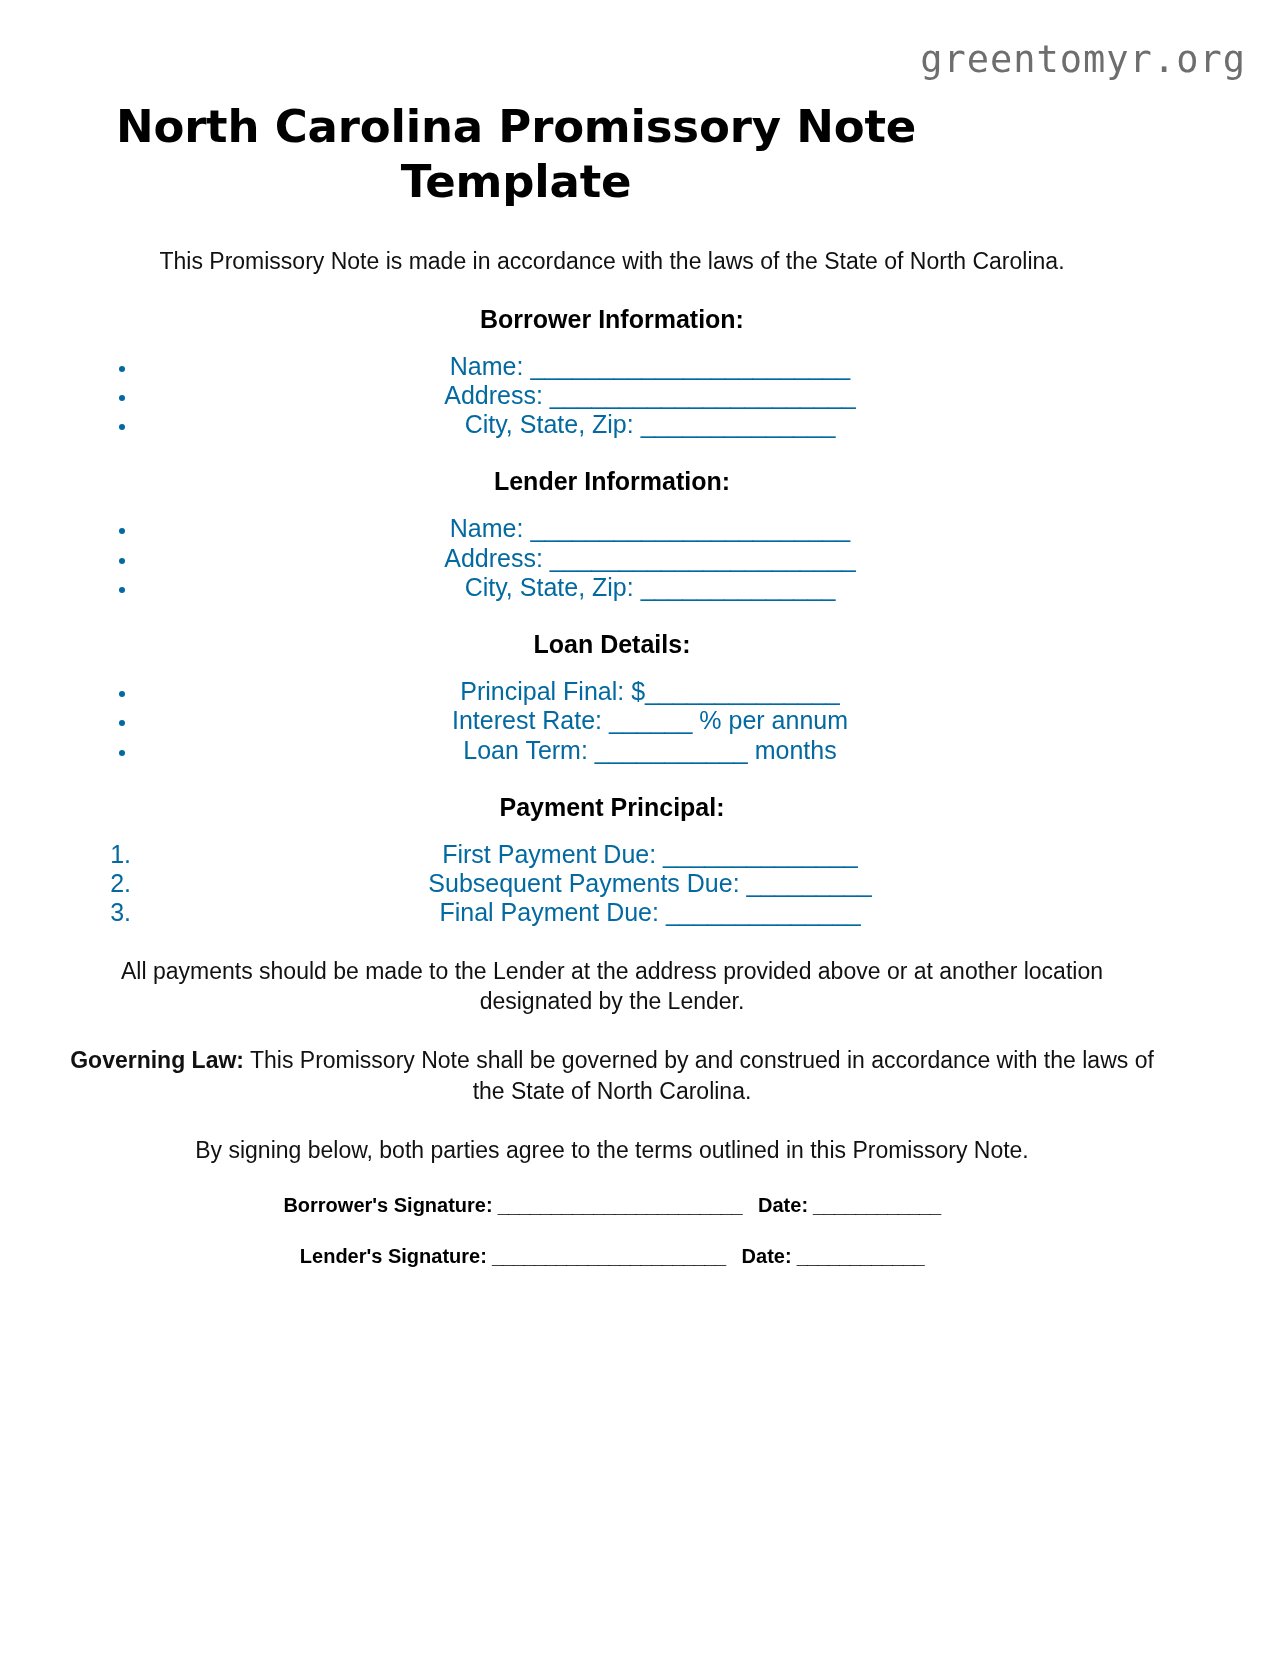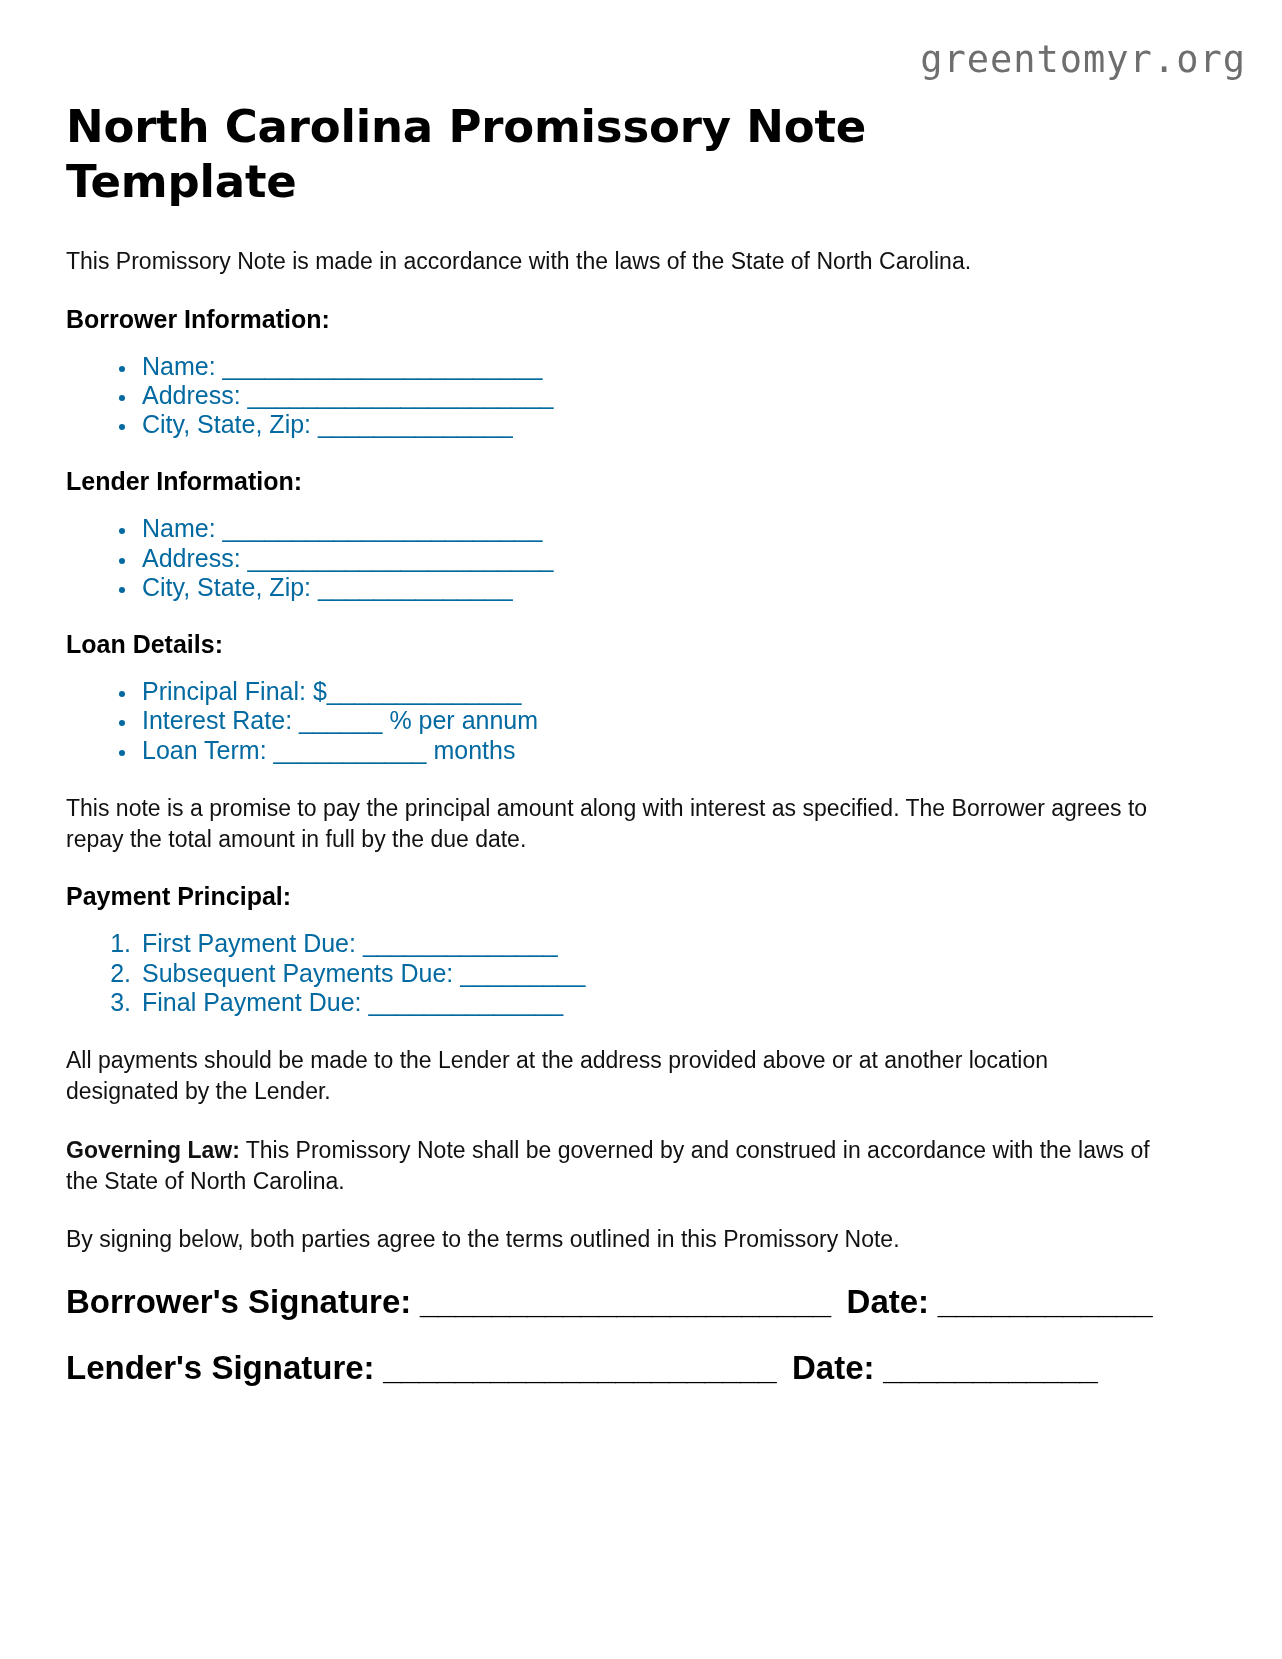"greentomyr.org" .page { text-align: none -> center }
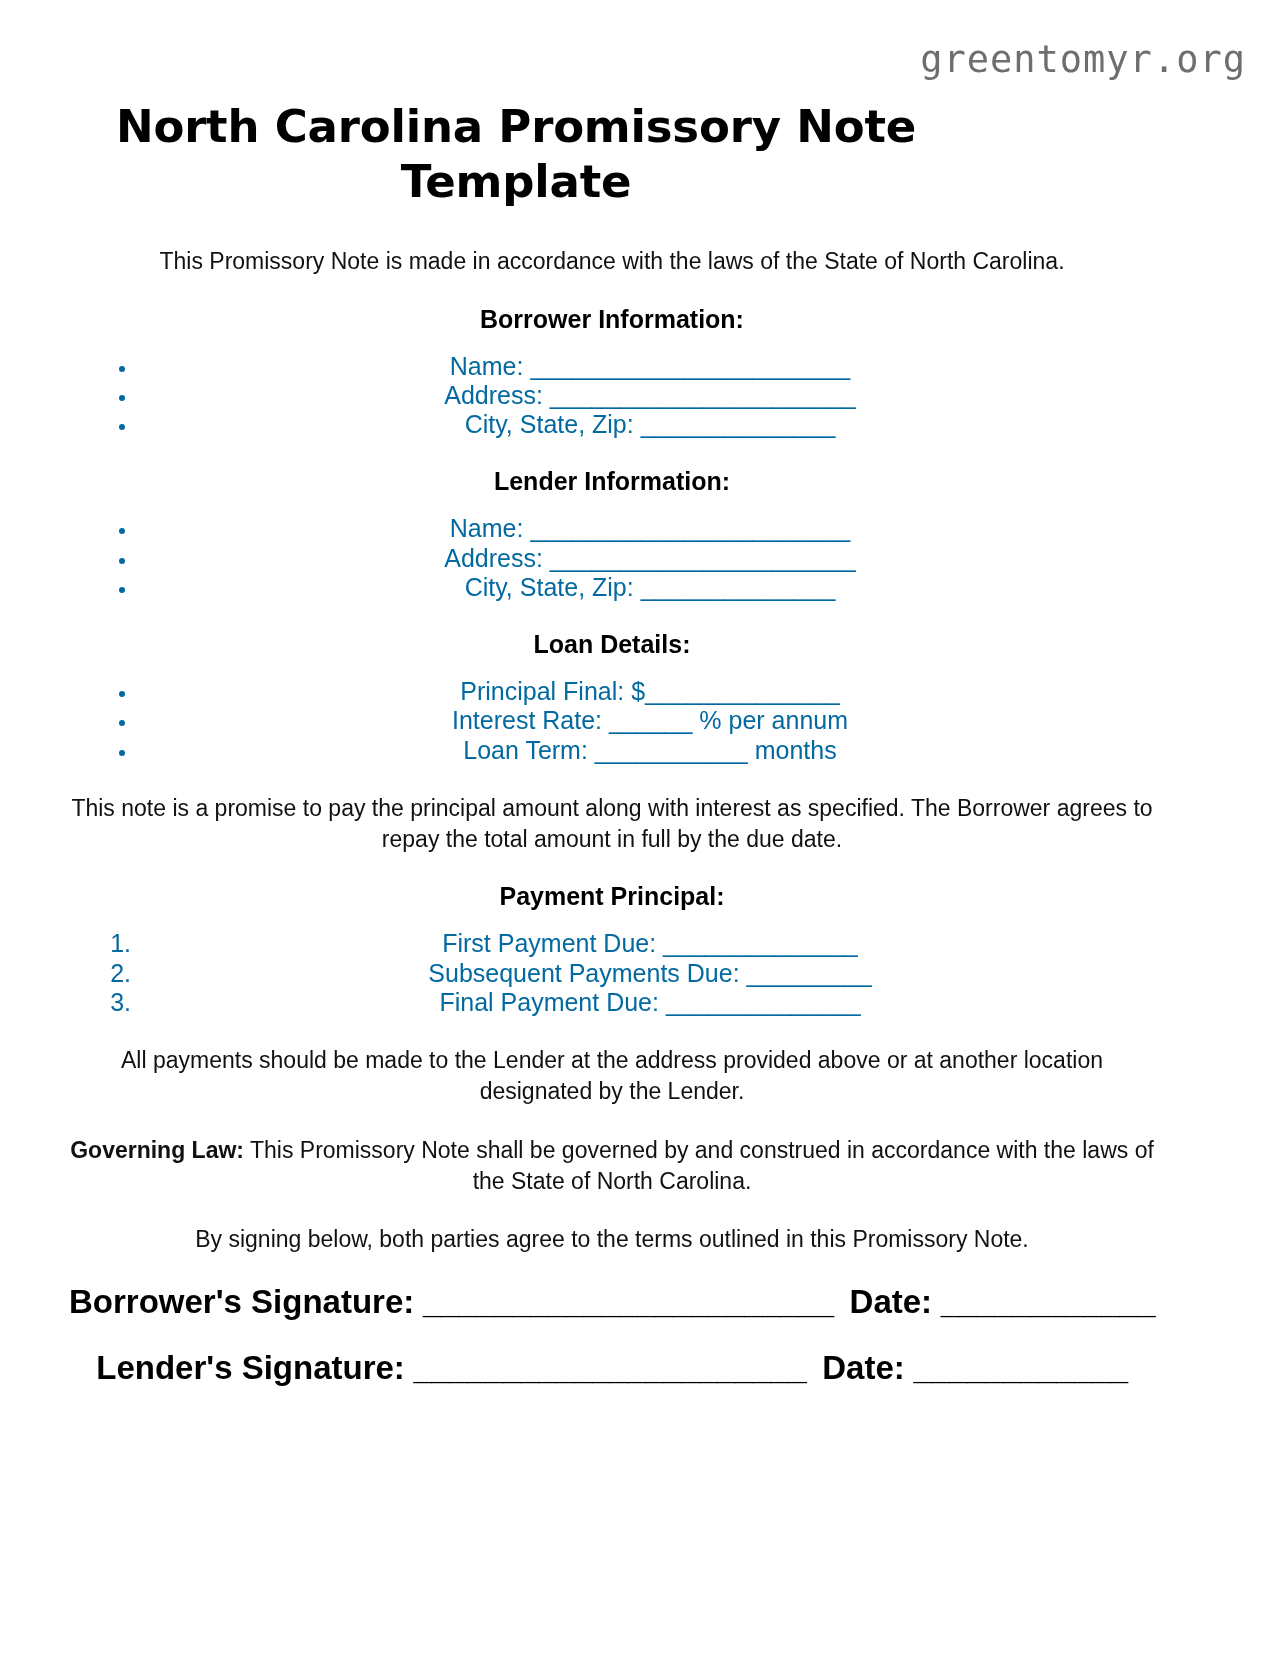"This note is a promise" p.para { html: <p>This note is a promise to pay the principal amount along with interest as specified. The Borrower agrees to repay the total amount in full by the due date.</p> -> none }
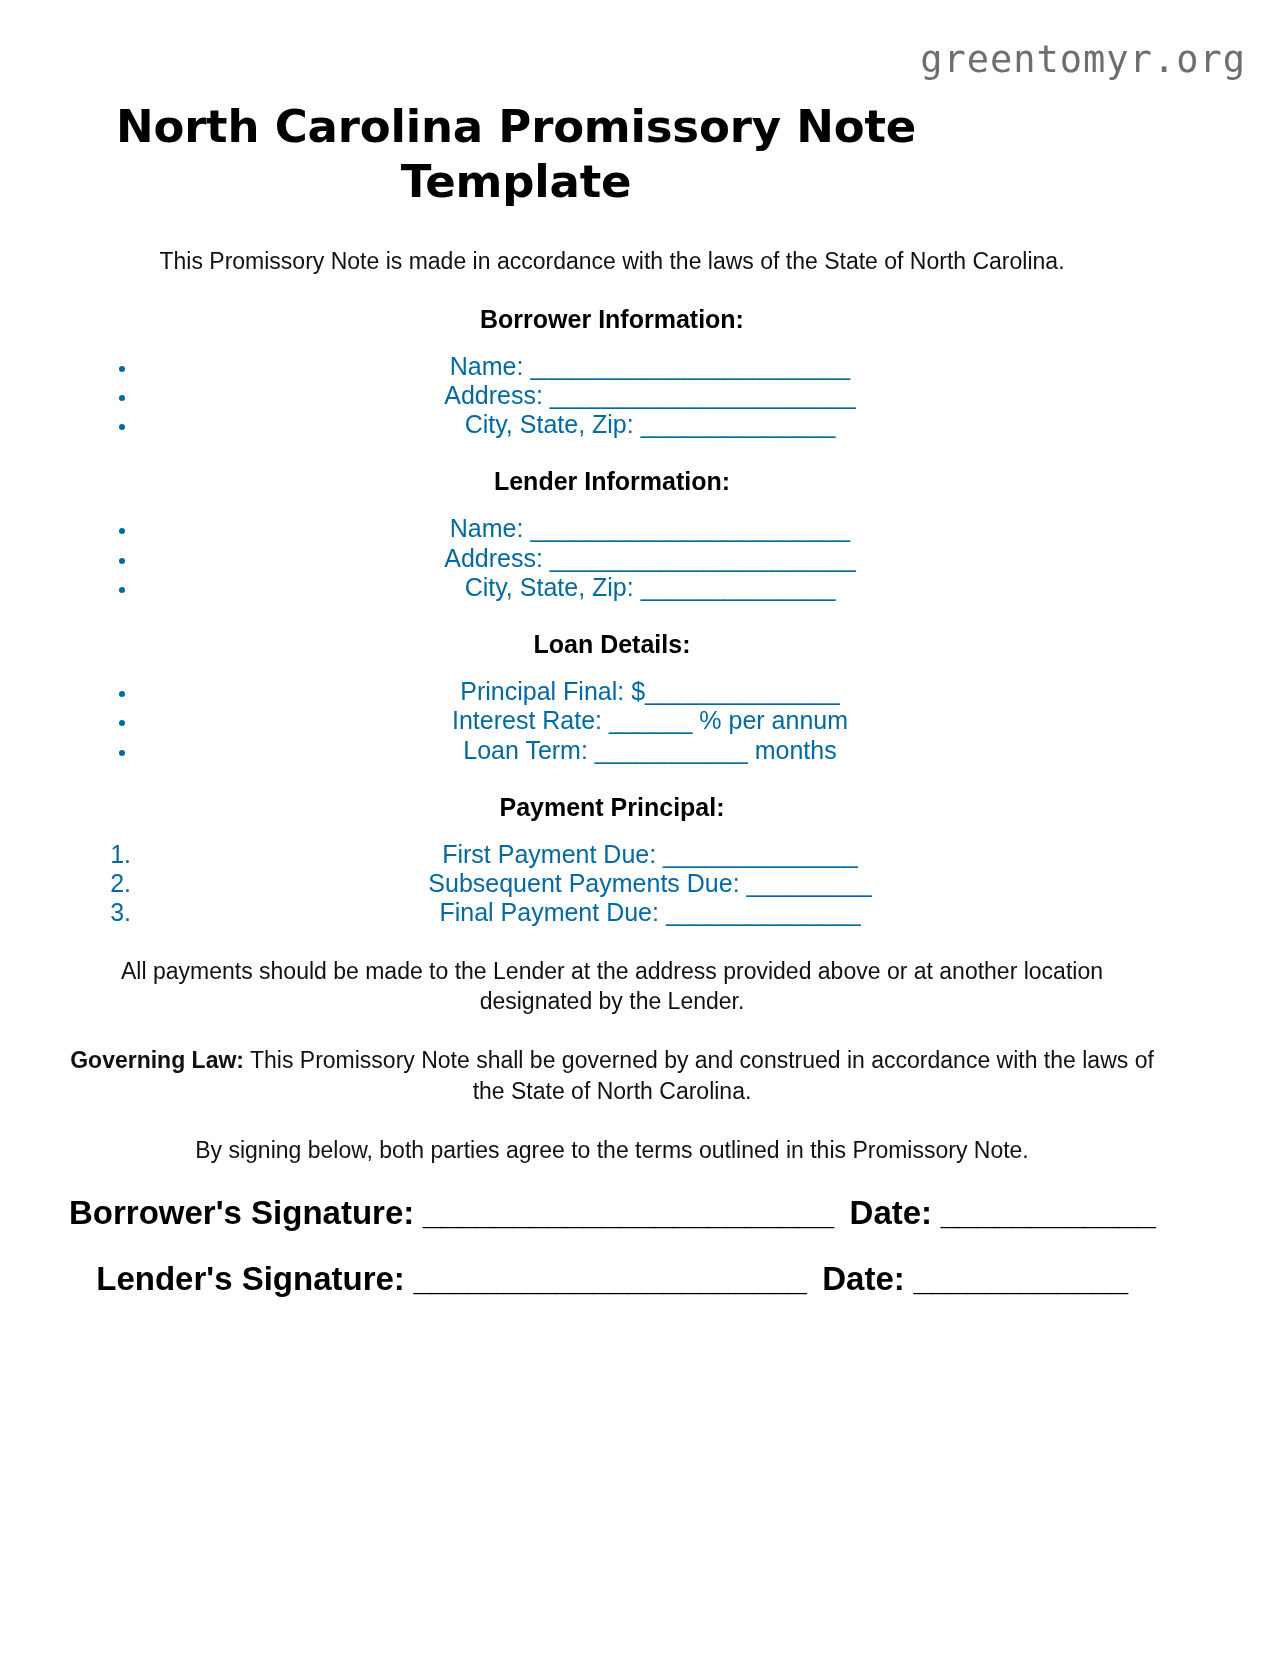"Borrower's Signature:" .sig-line { font-size: 33px -> 20px }
